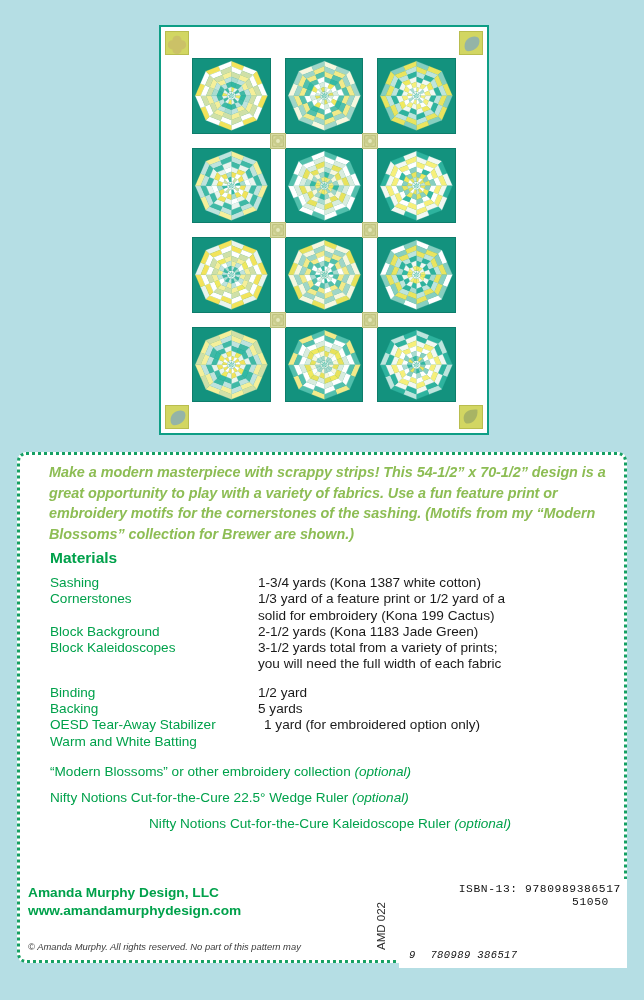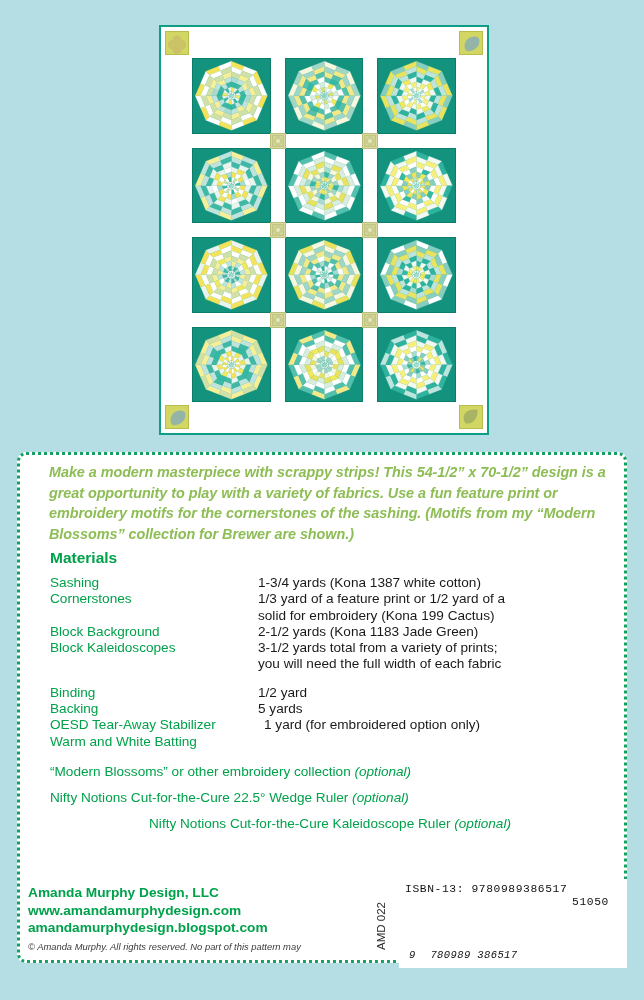"ISBN-13: 9780989386517" #isbn-line { text-align: left -> right }
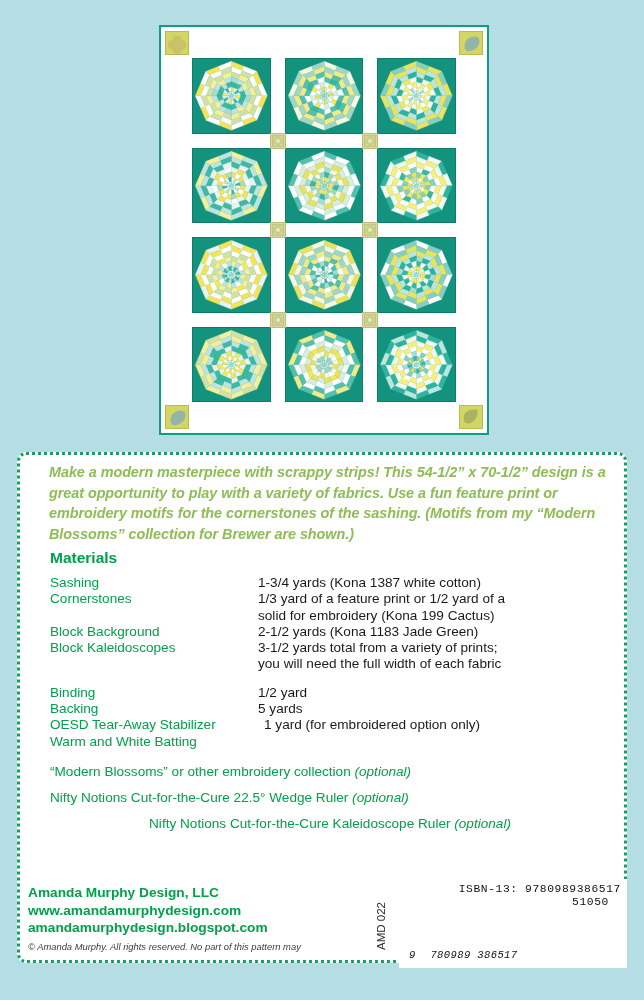"amandamurphydesign.blogspot.com" div { html: <div>amandamurphydesign.blogspot.com</div> -> none }
